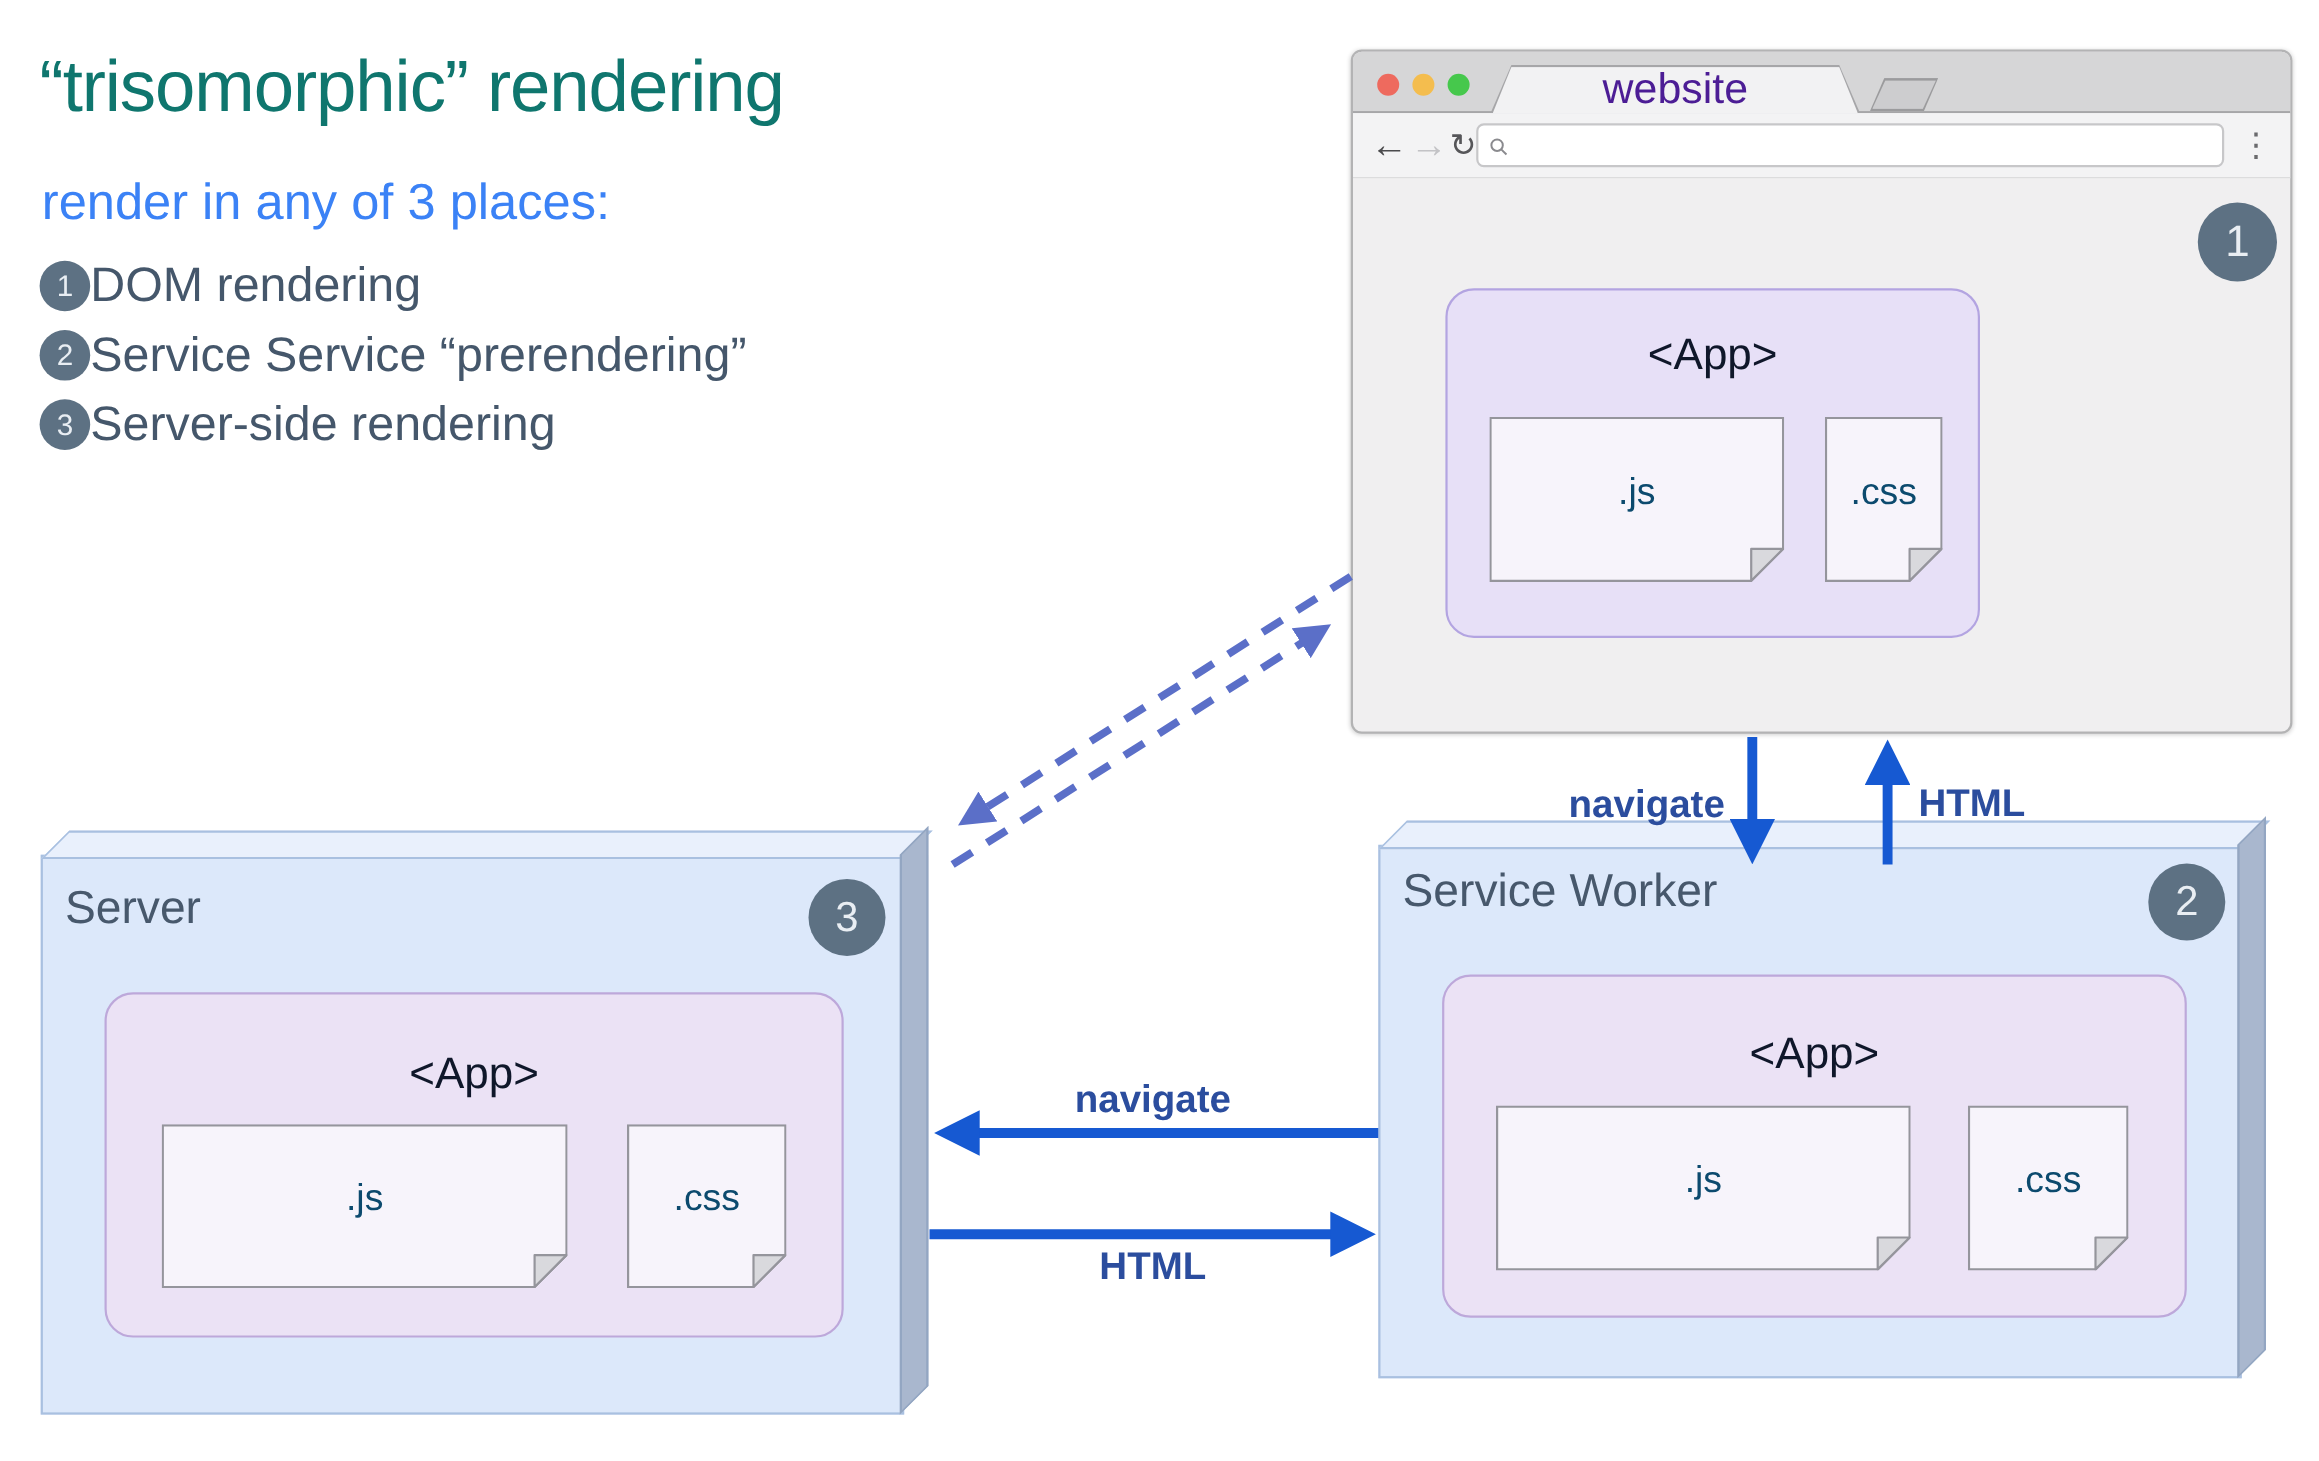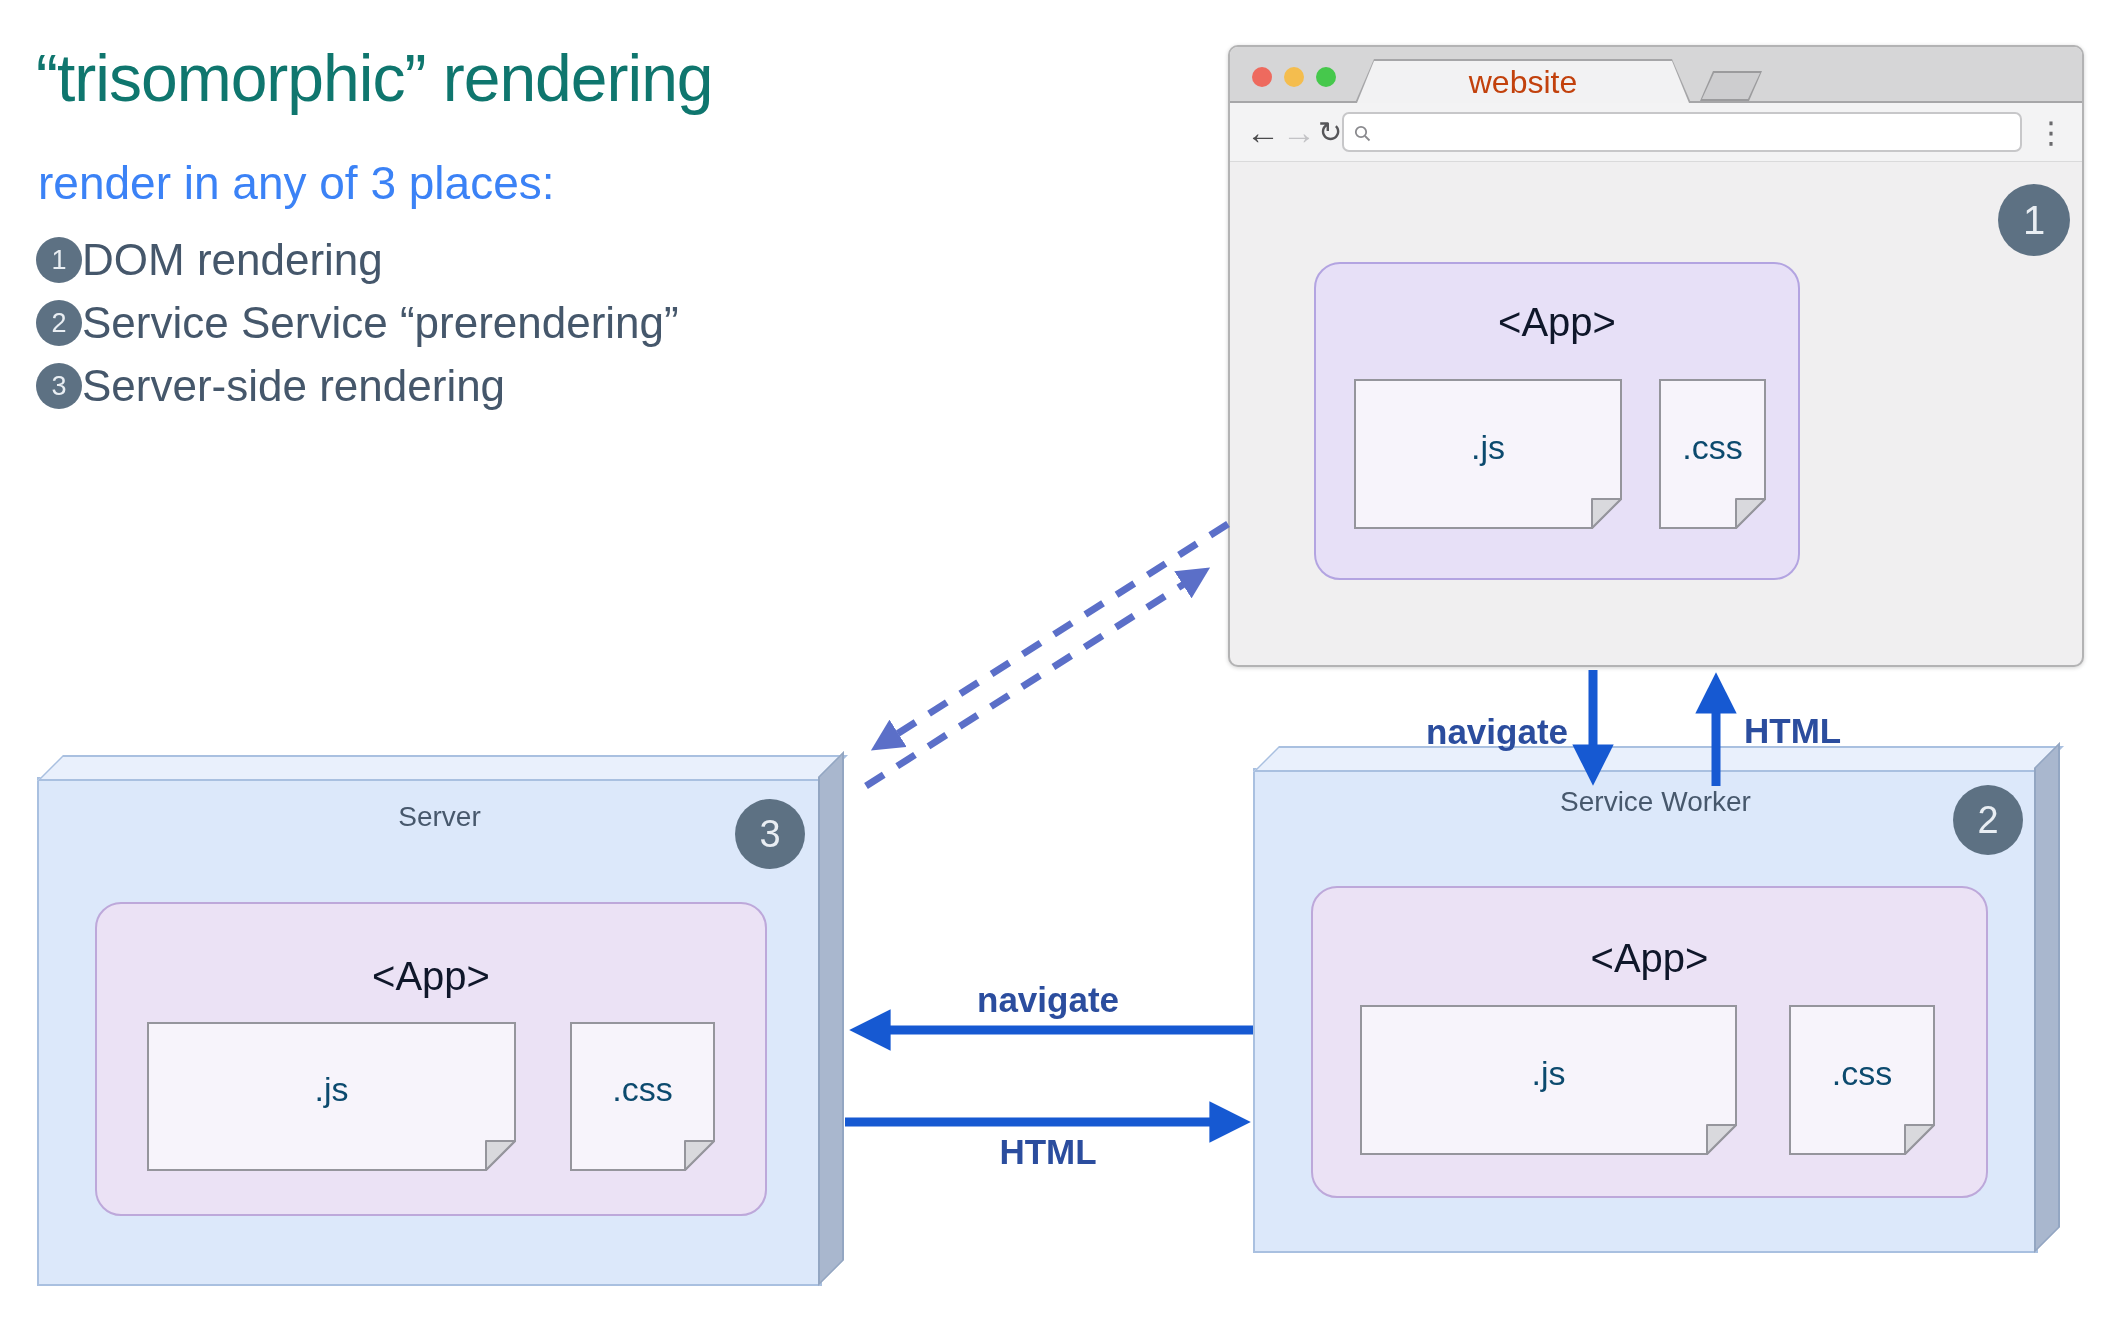"website" .tab-label { color: #c2410c -> #4c1d95; font-size: 32px -> 39px }
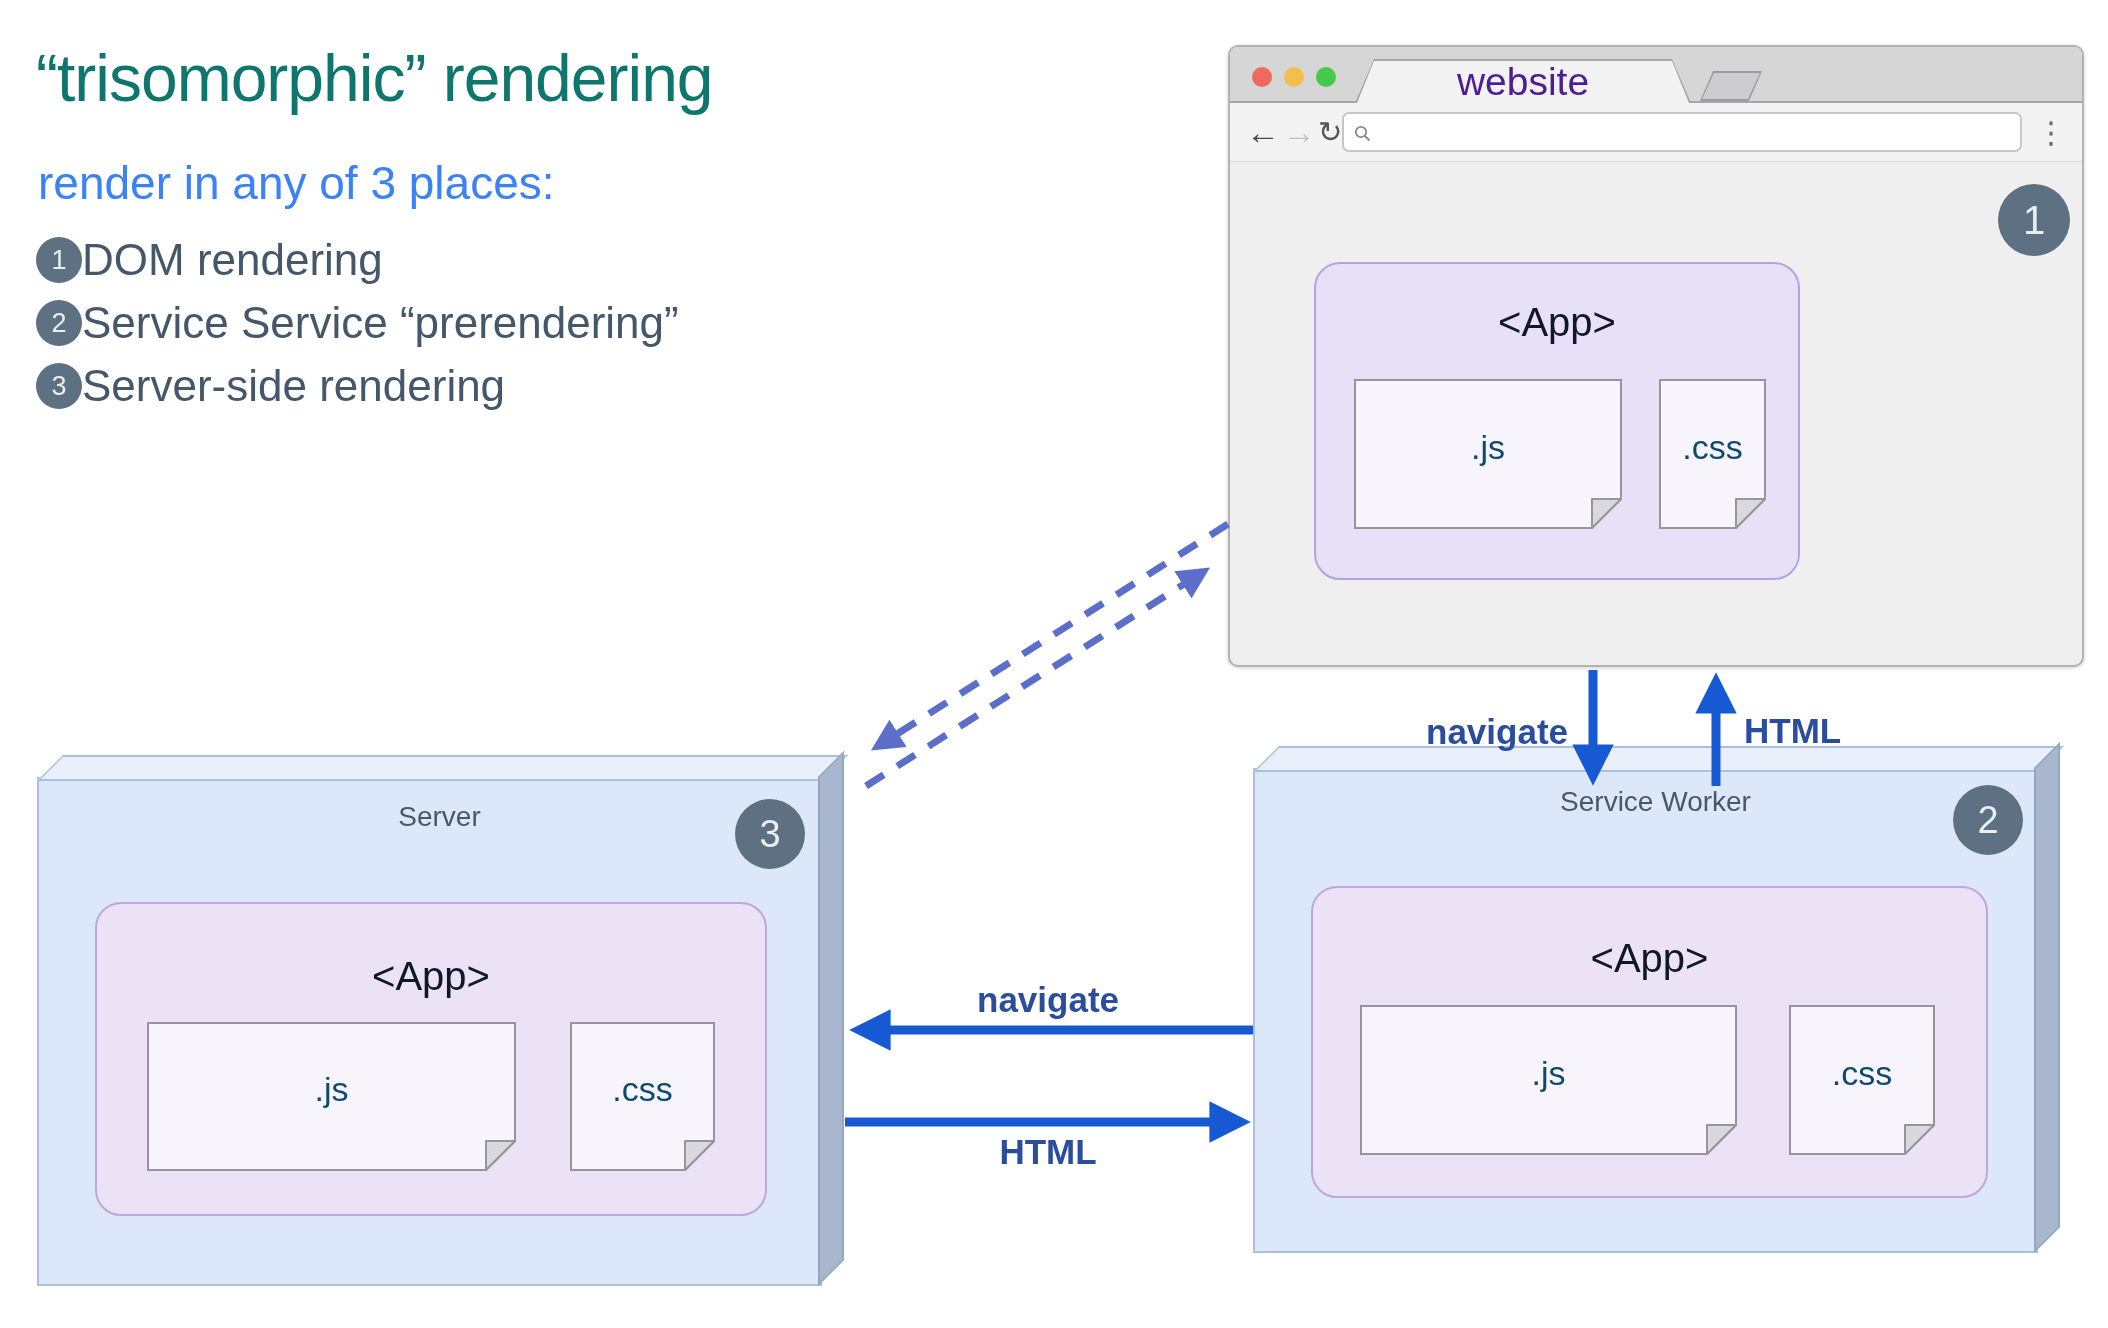"Server" .box-title { font-size: 28px -> 42px; text-align: center -> none }
